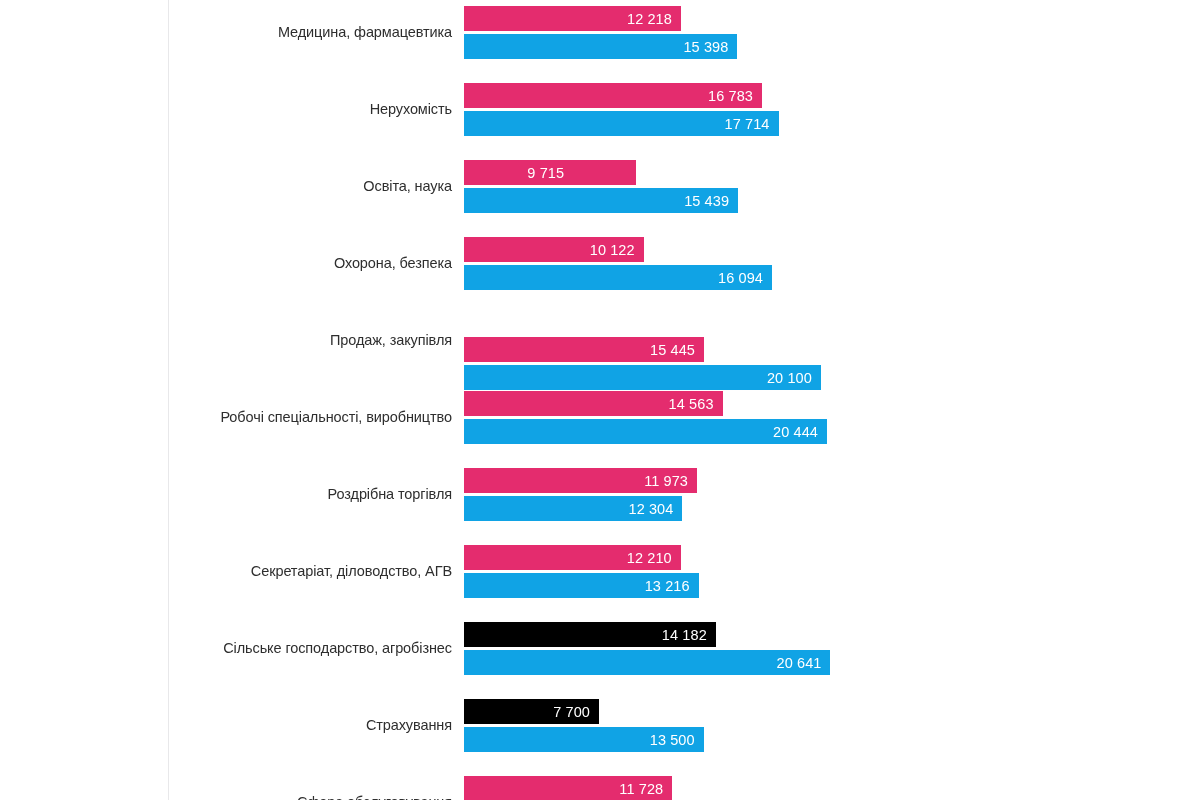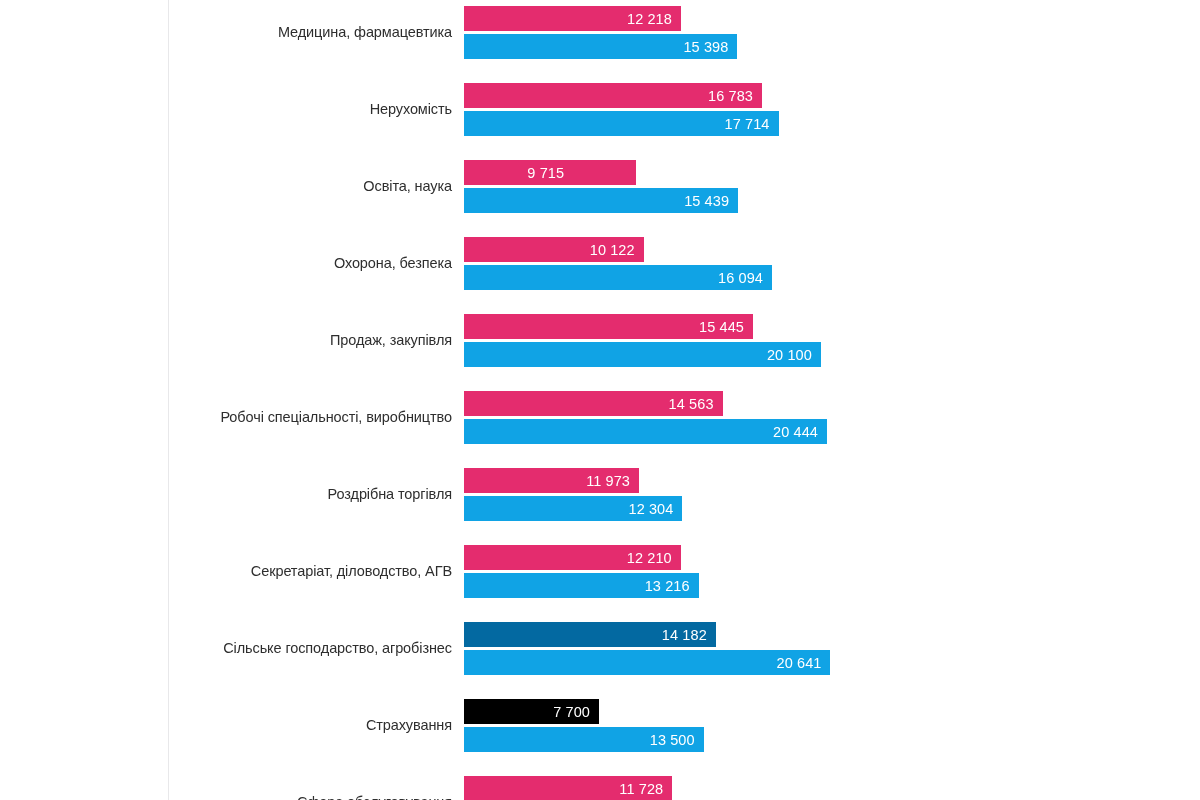"15 445" div.bar { margin-top: none -> 23px; width: 289px -> 240px }
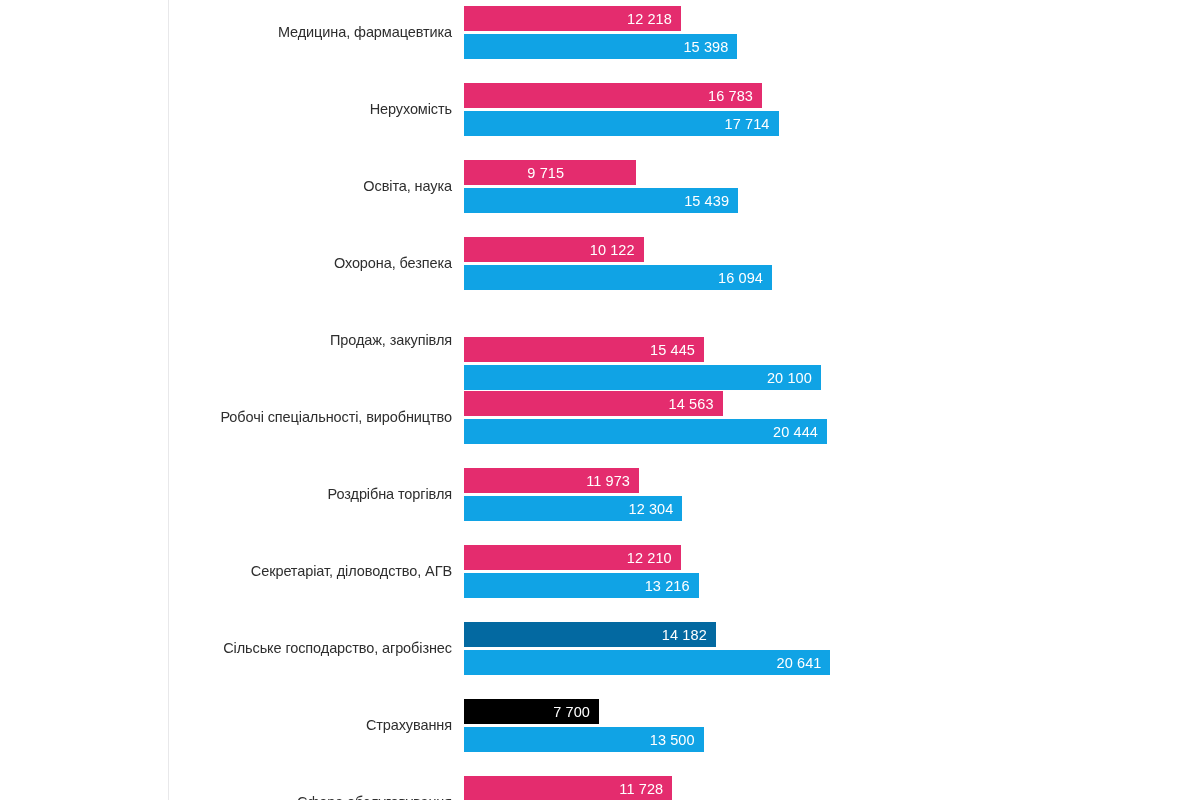"11 973" div.bar { width: 175px -> 233px }
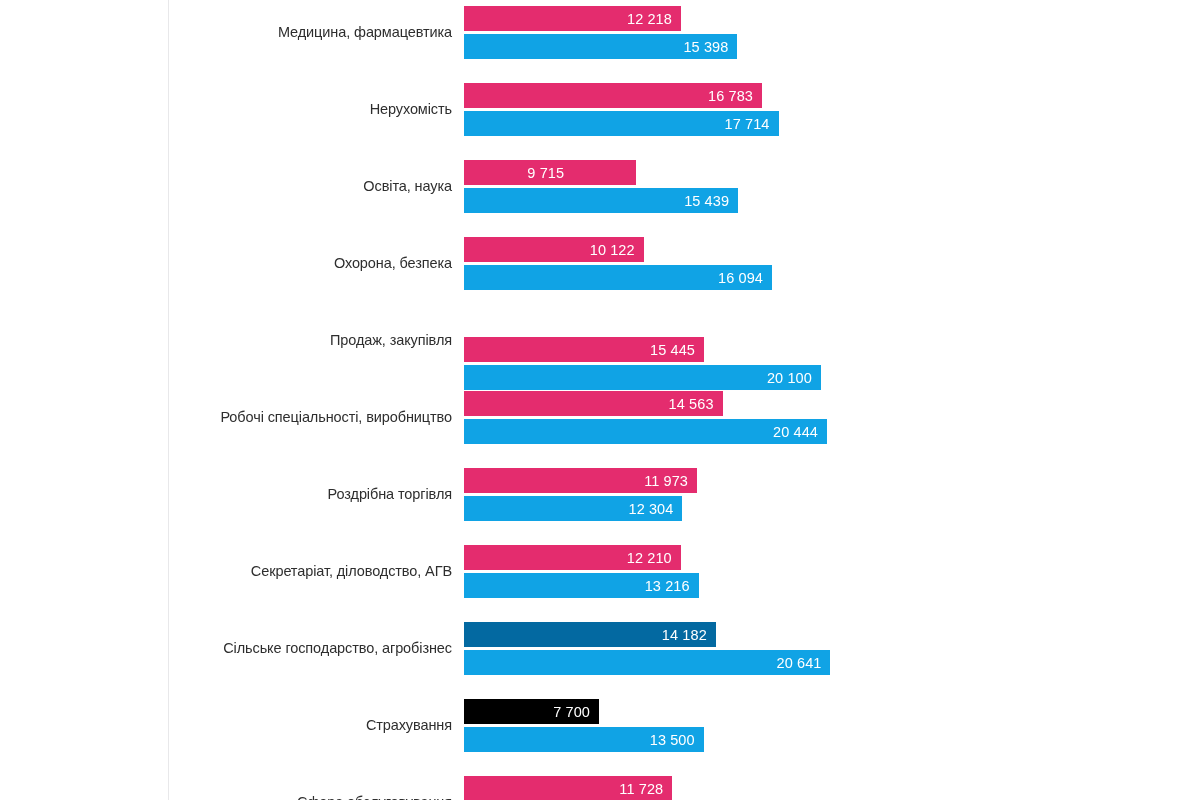"14 182" div.bar { background: #0369a1 -> #000000 }
